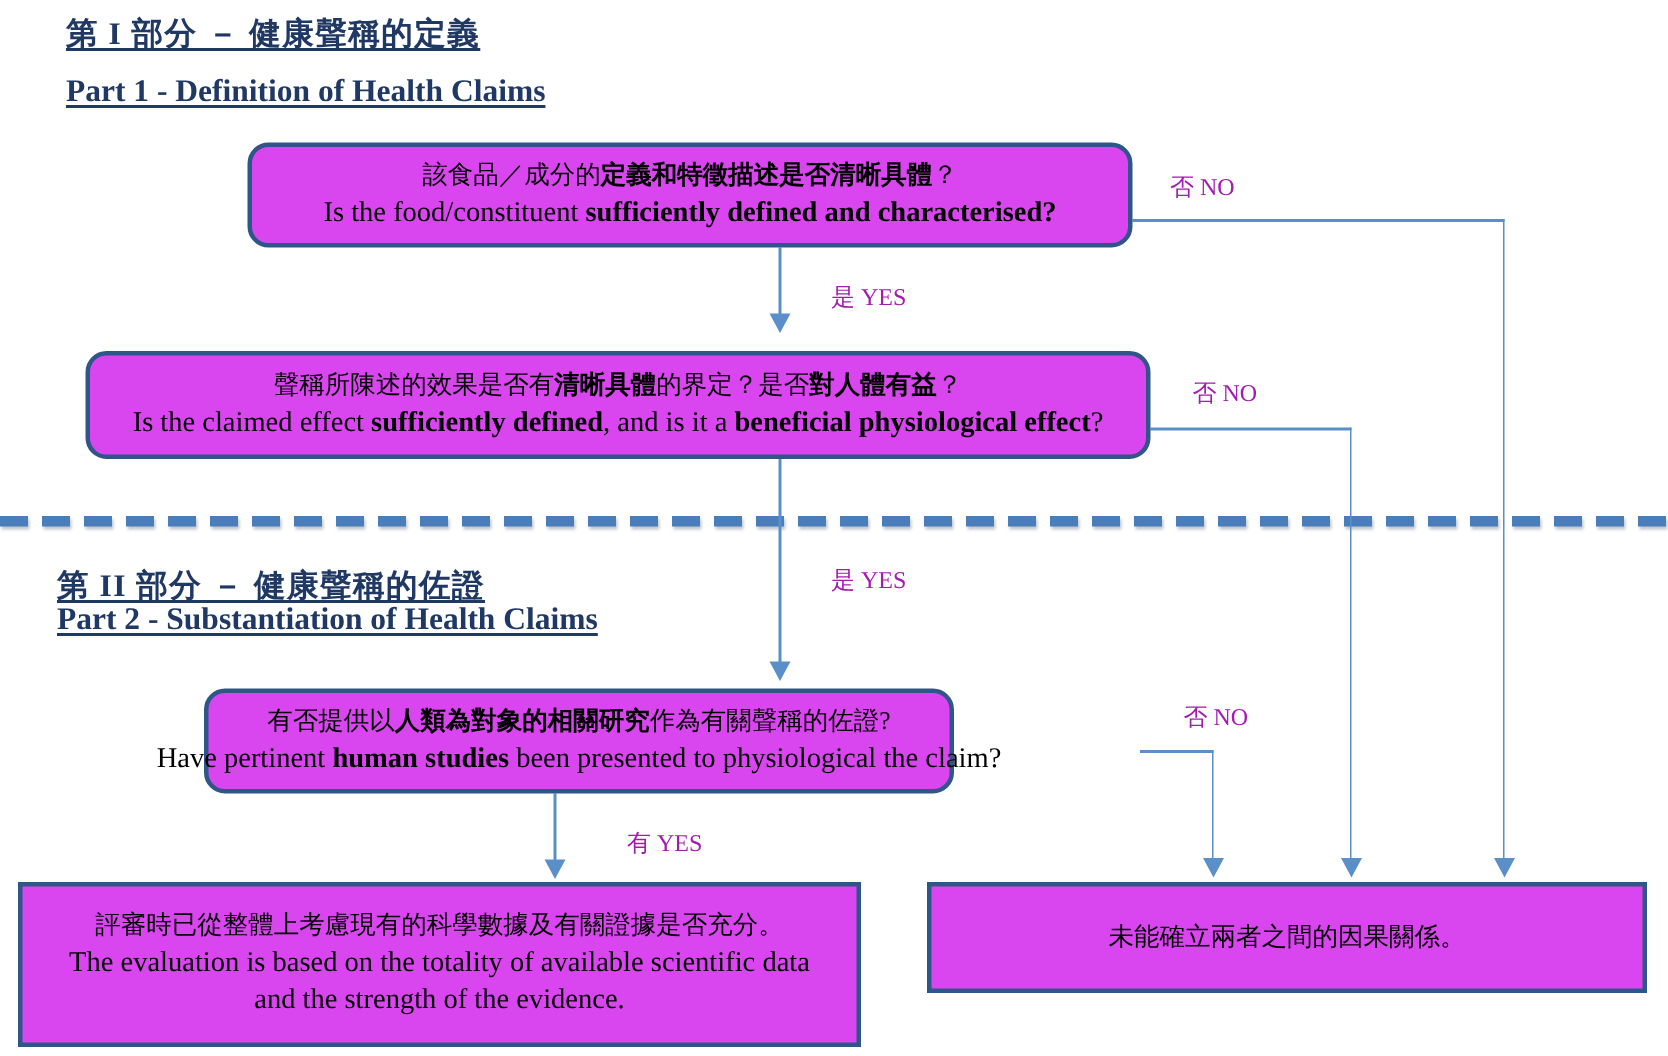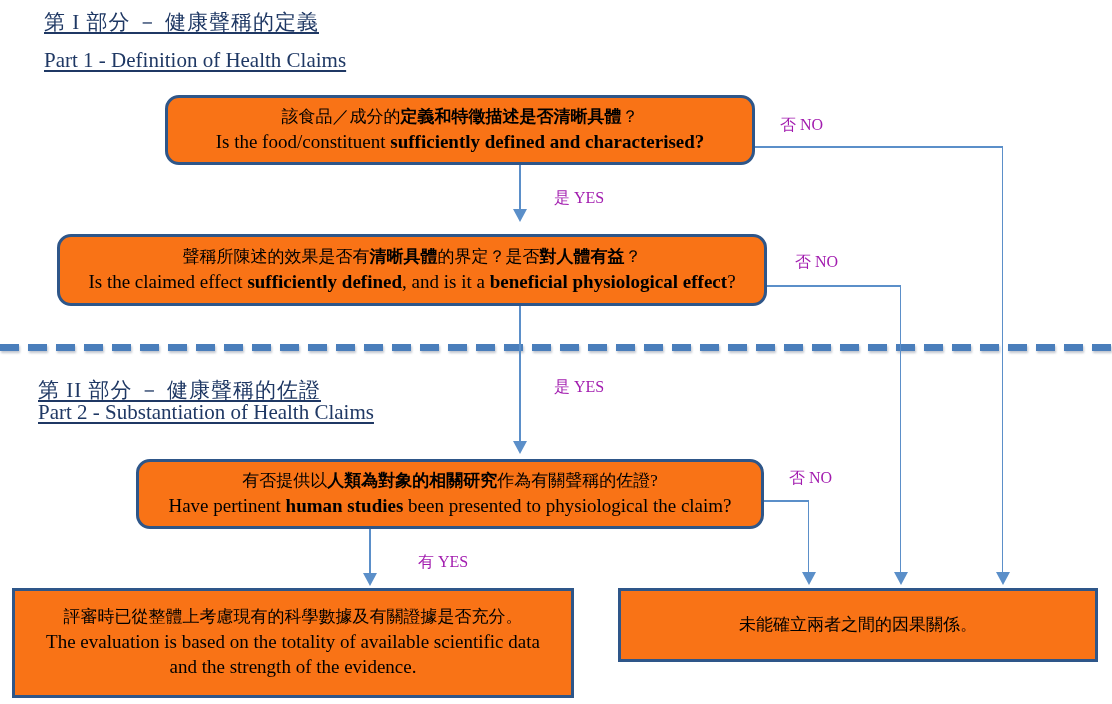"第 I 部分 － 健康聲稱的定義" .heading { font-weight: normal -> bold }
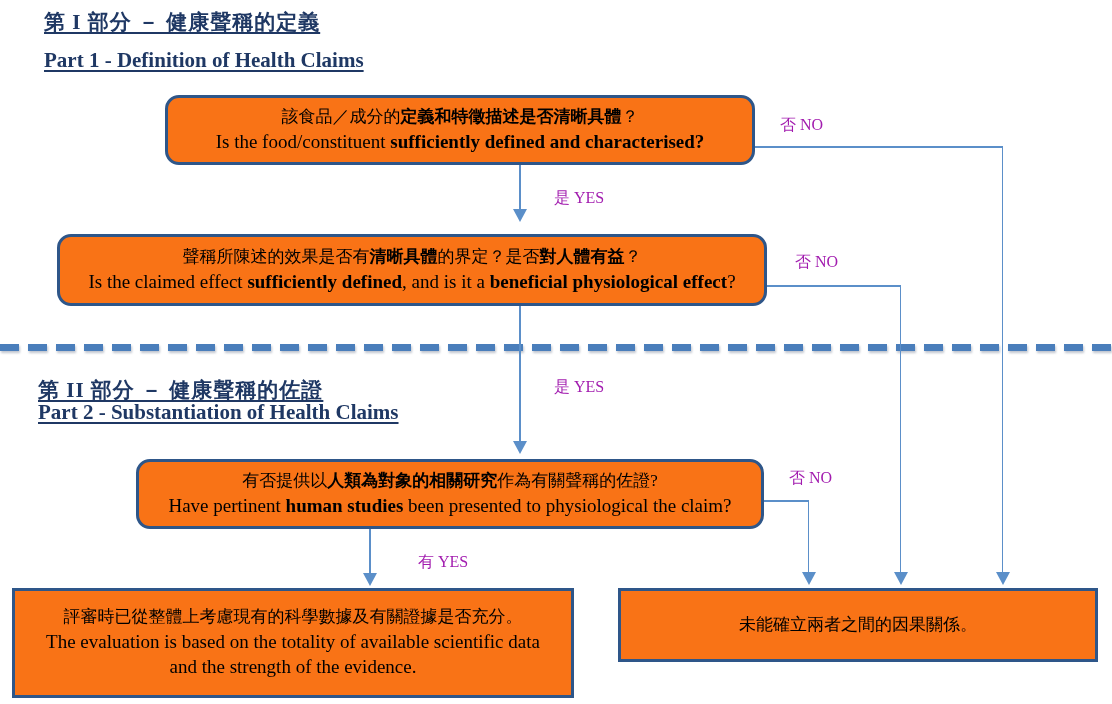"該食品／成分的定義和特徵描述是否清晰具體？" .box { background: #f97316 -> #d946ef }
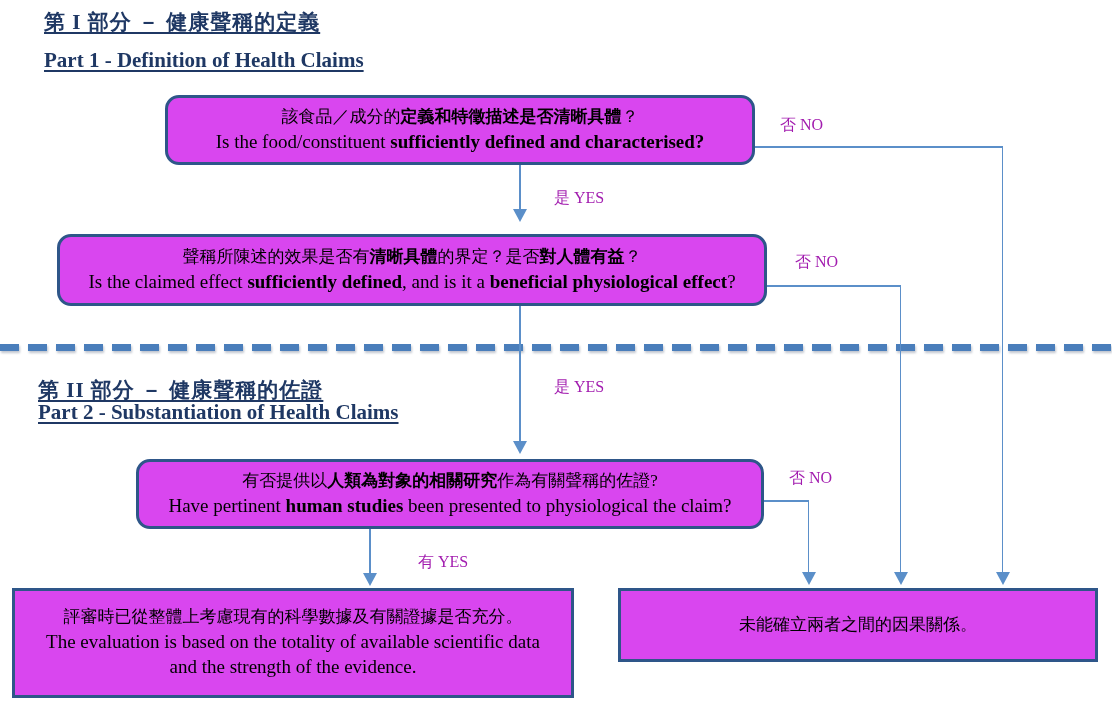"有否提供以人類為對象的相關研究作為有關聲稱的佐證?" #box-human { width: 628px -> 500px }
